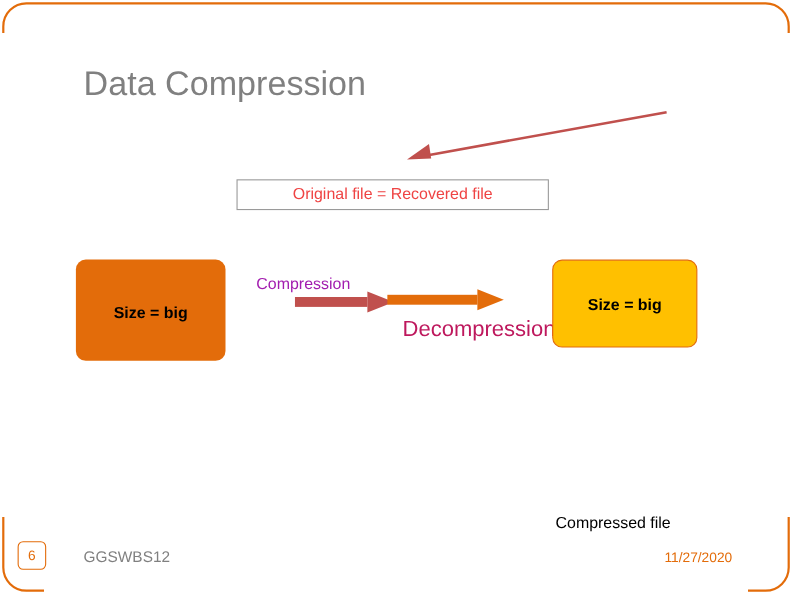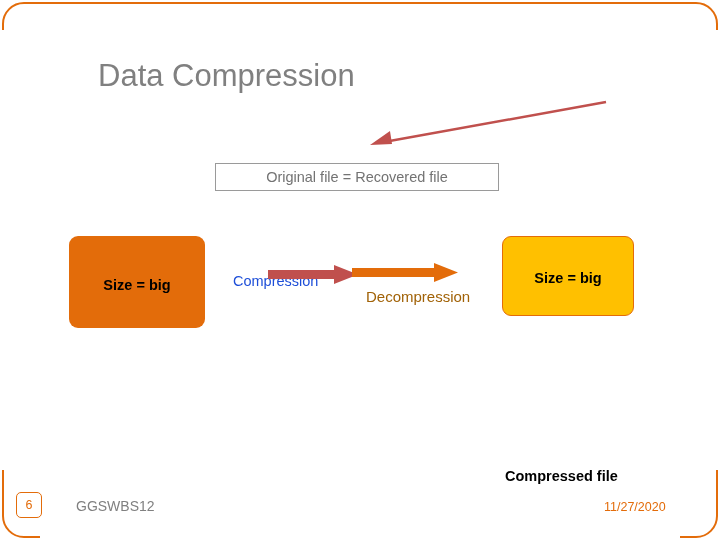"Data Compression" .title { margin-left: 22px -> none }
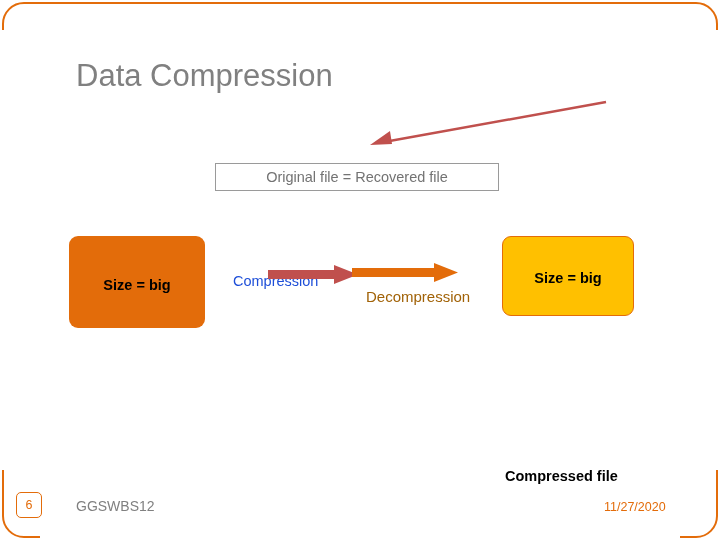"Original file = Recovered file" .orig-box span { color: #737373 -> #ef4444 }
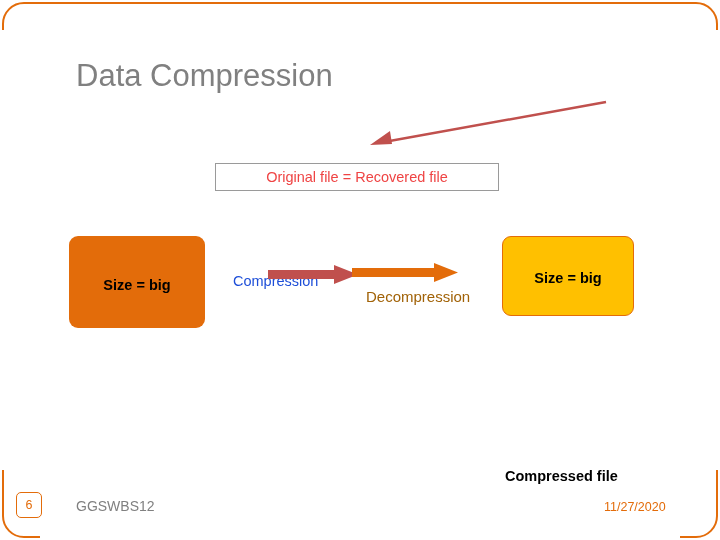"Compression" .label-compression { color: #1d4ed8 -> #a21caf; margin-top: 22px -> none }
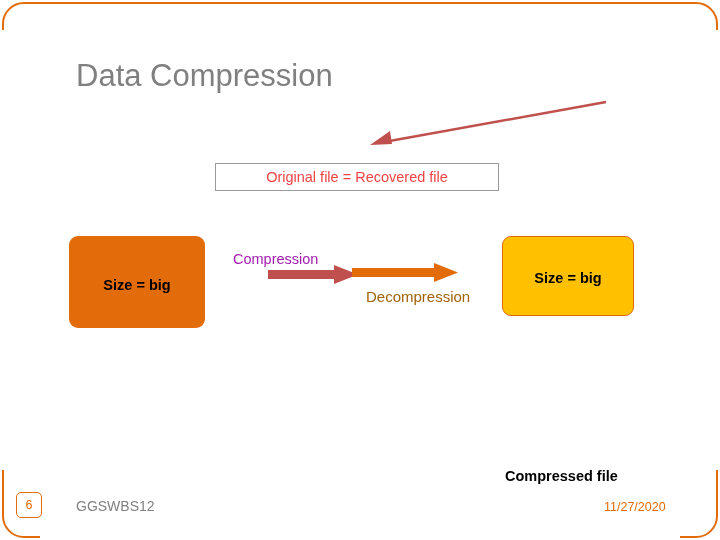"Decompression" .label-decompression { color: #a16207 -> #be185d; font-size: 15px -> 20px }
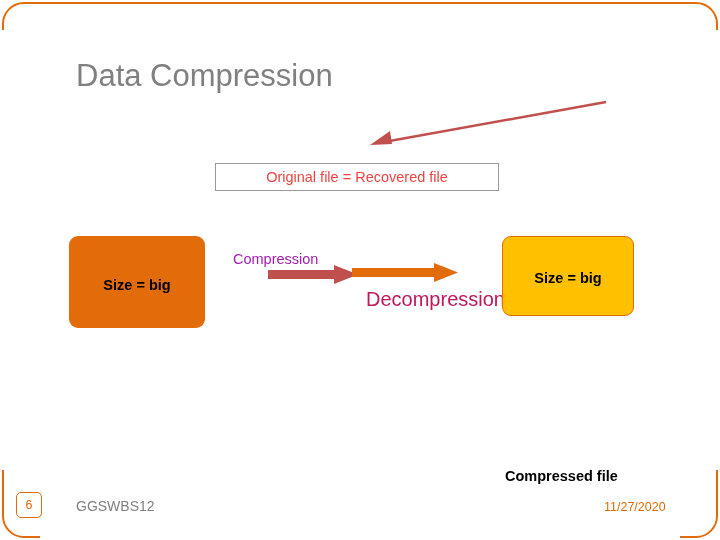"Compressed file" .label-compressed-file { font-weight: bold -> none }
